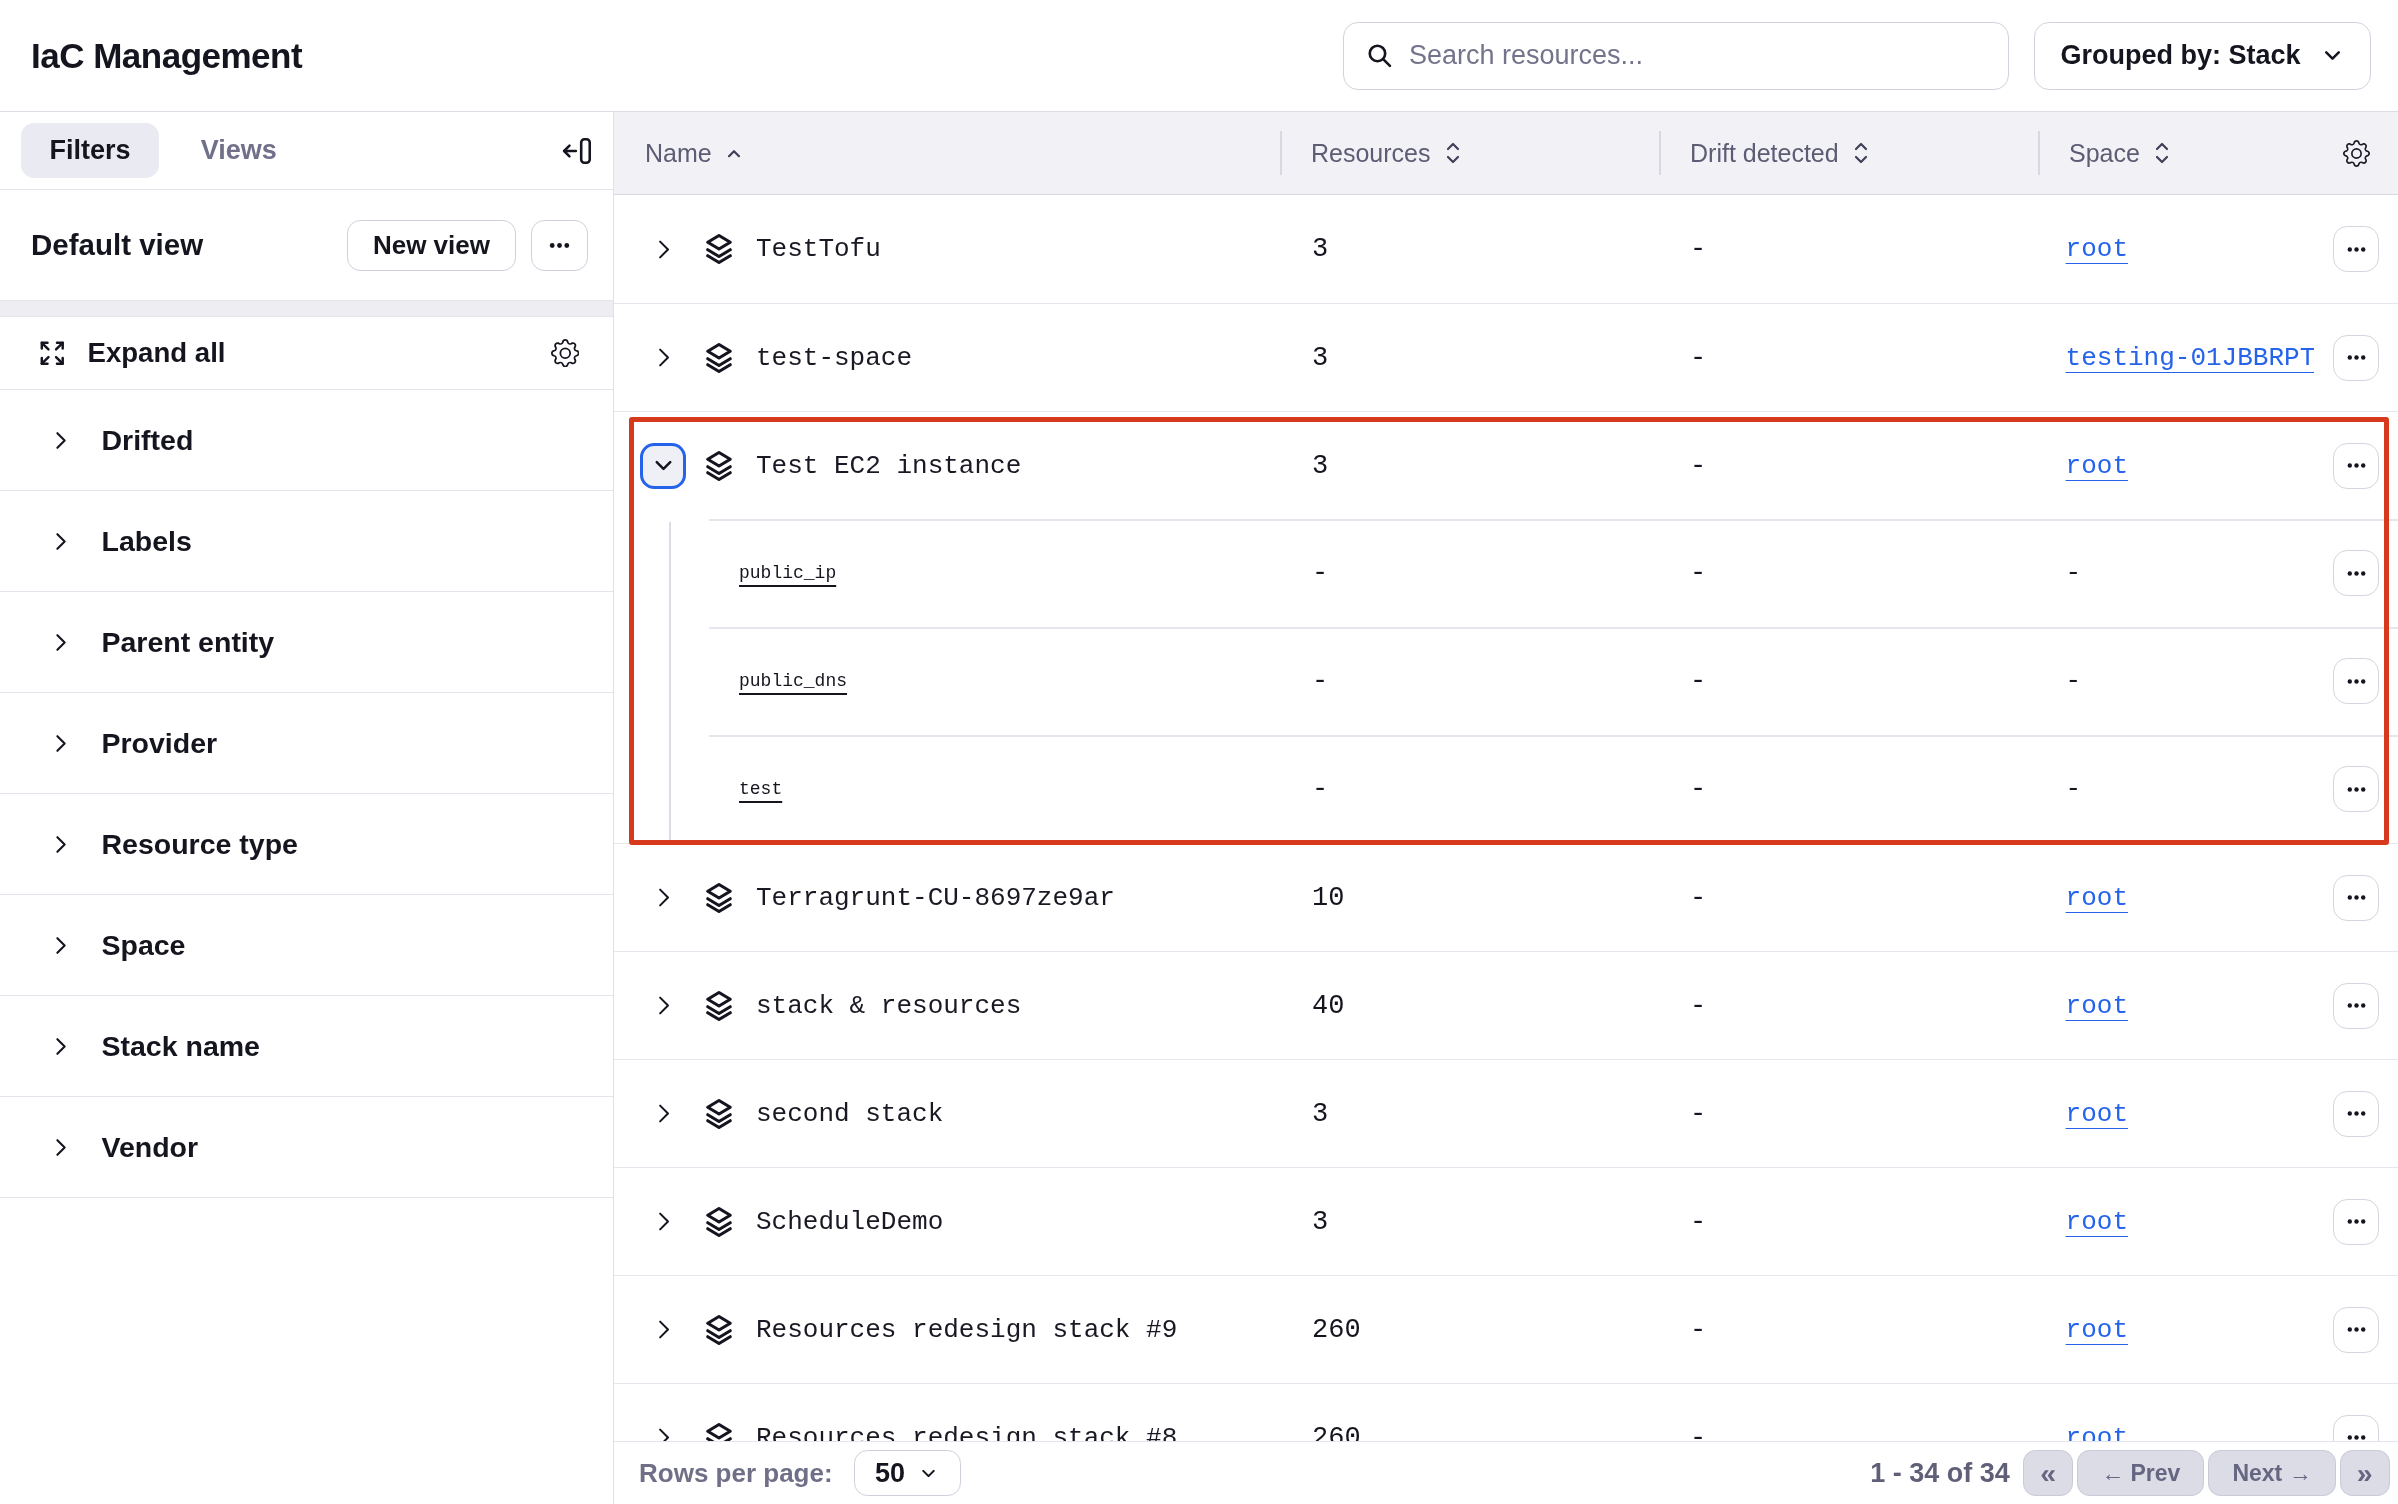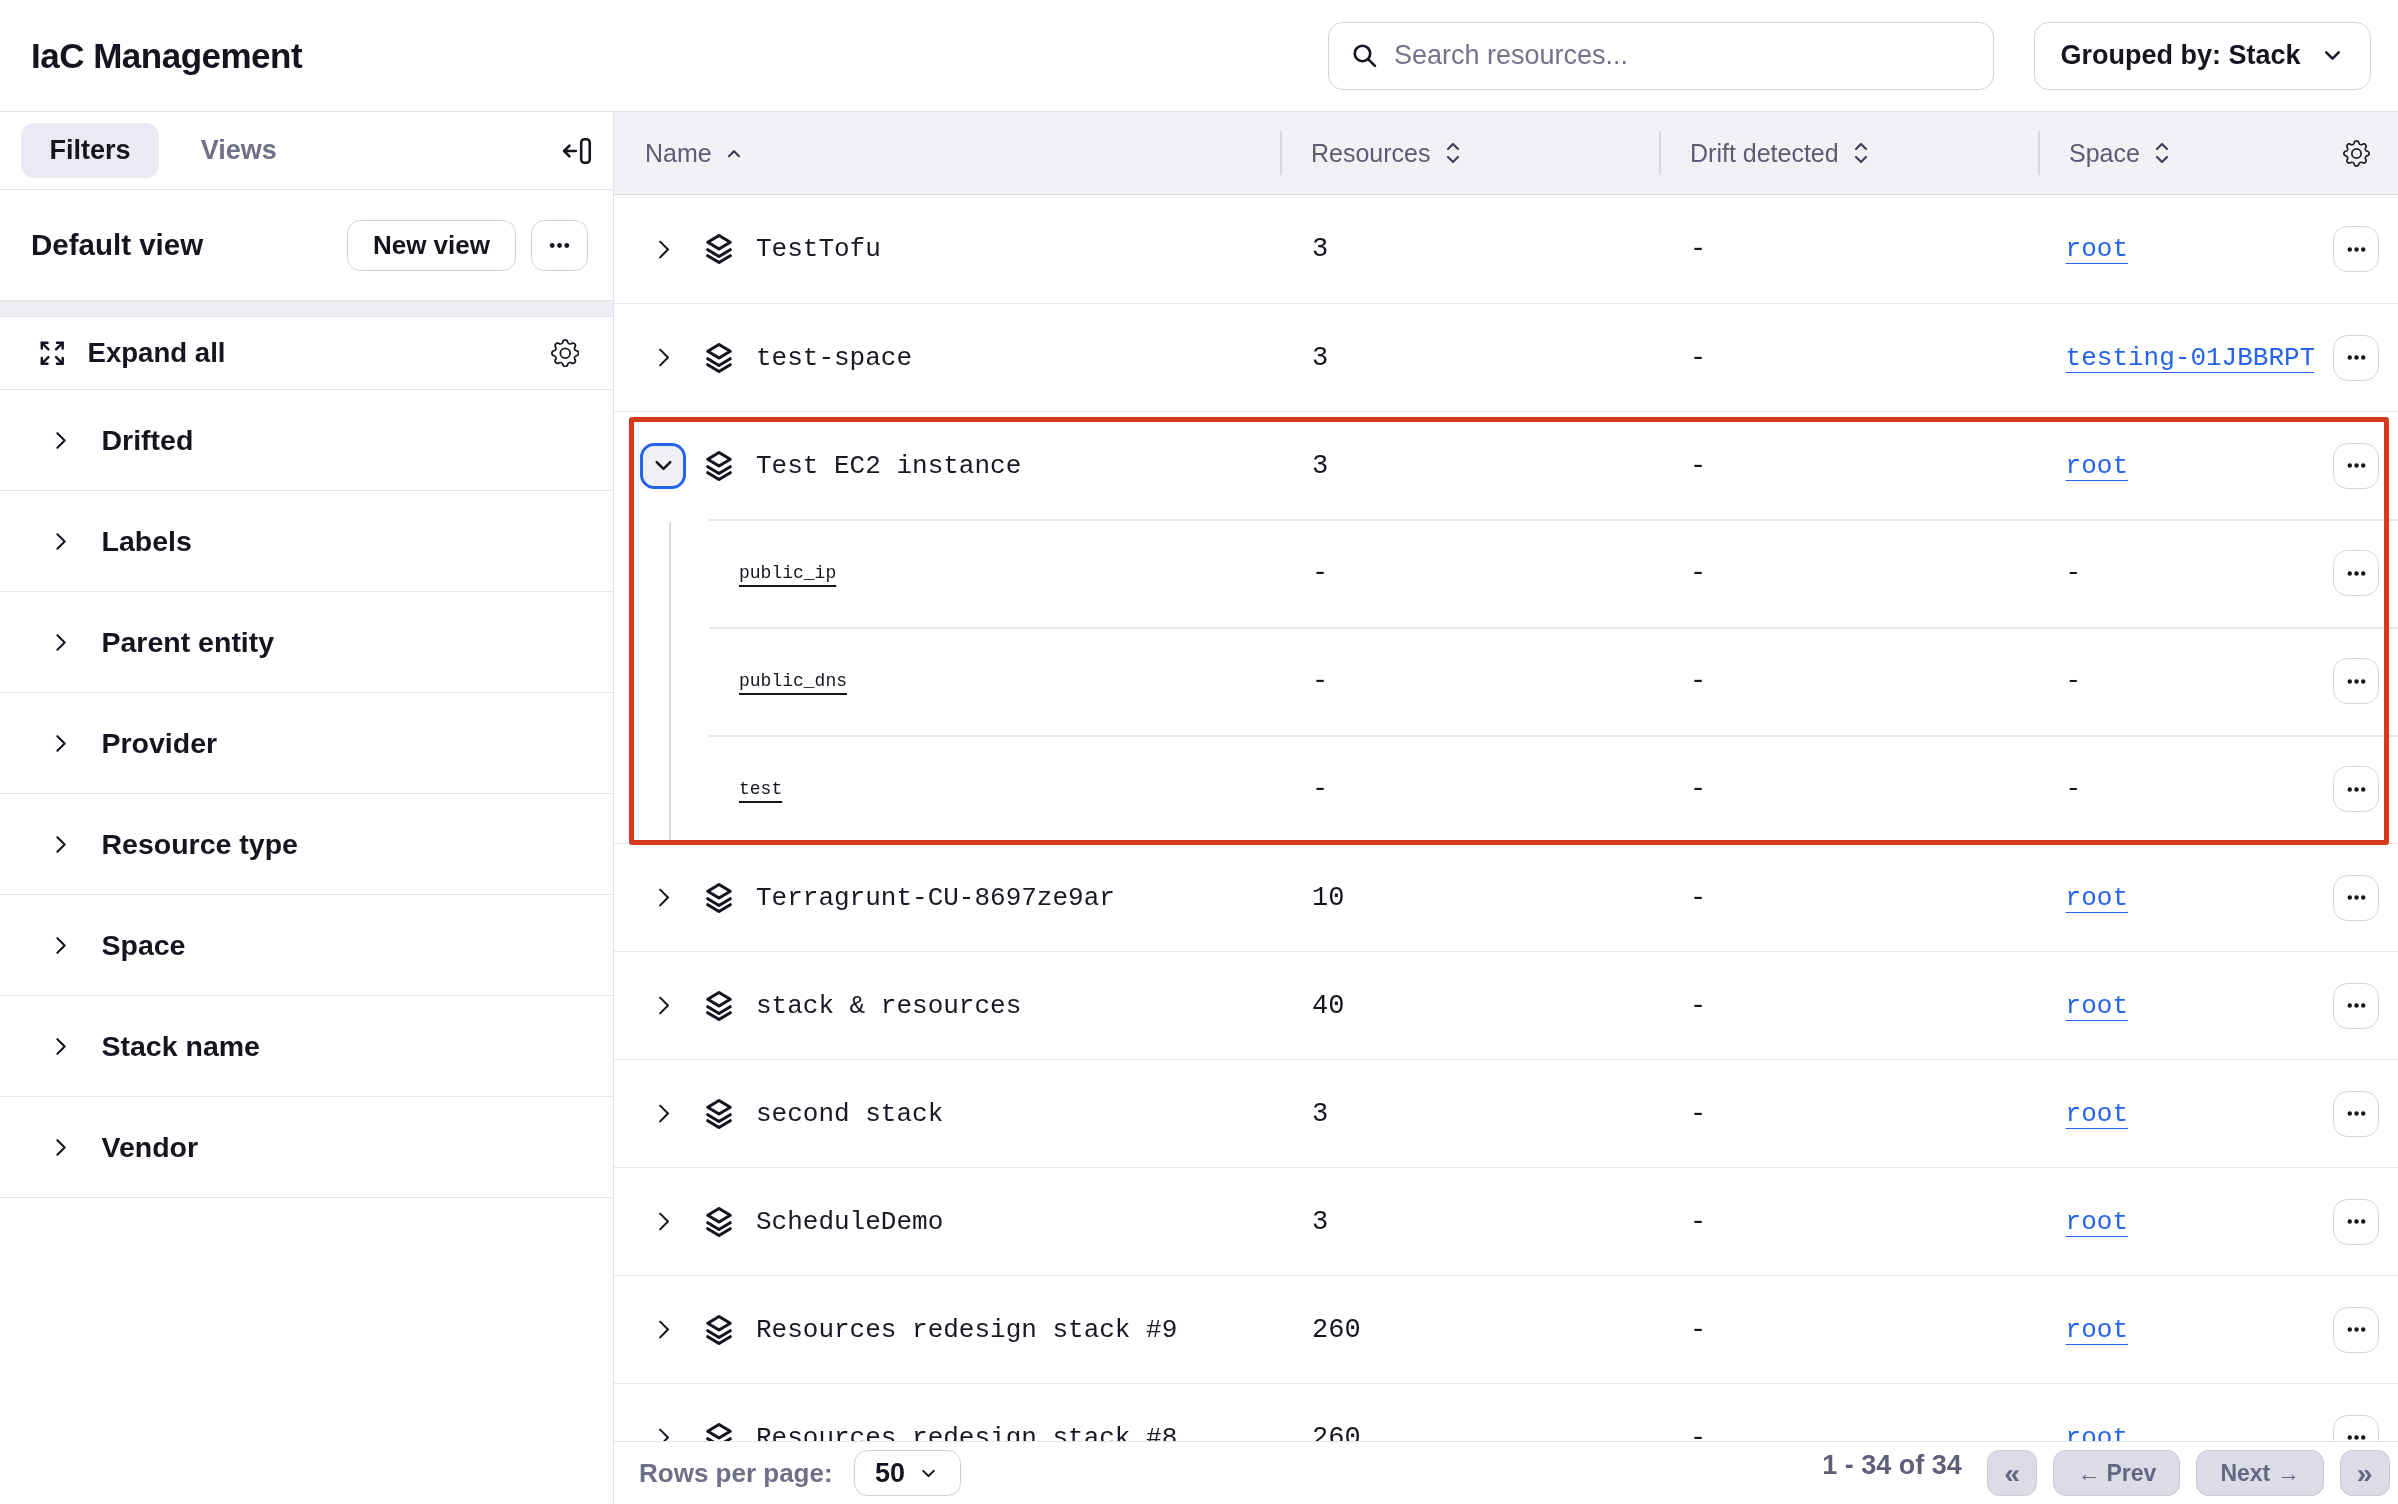"Search resources..." .topbar-right { gap: 40px -> 25px }
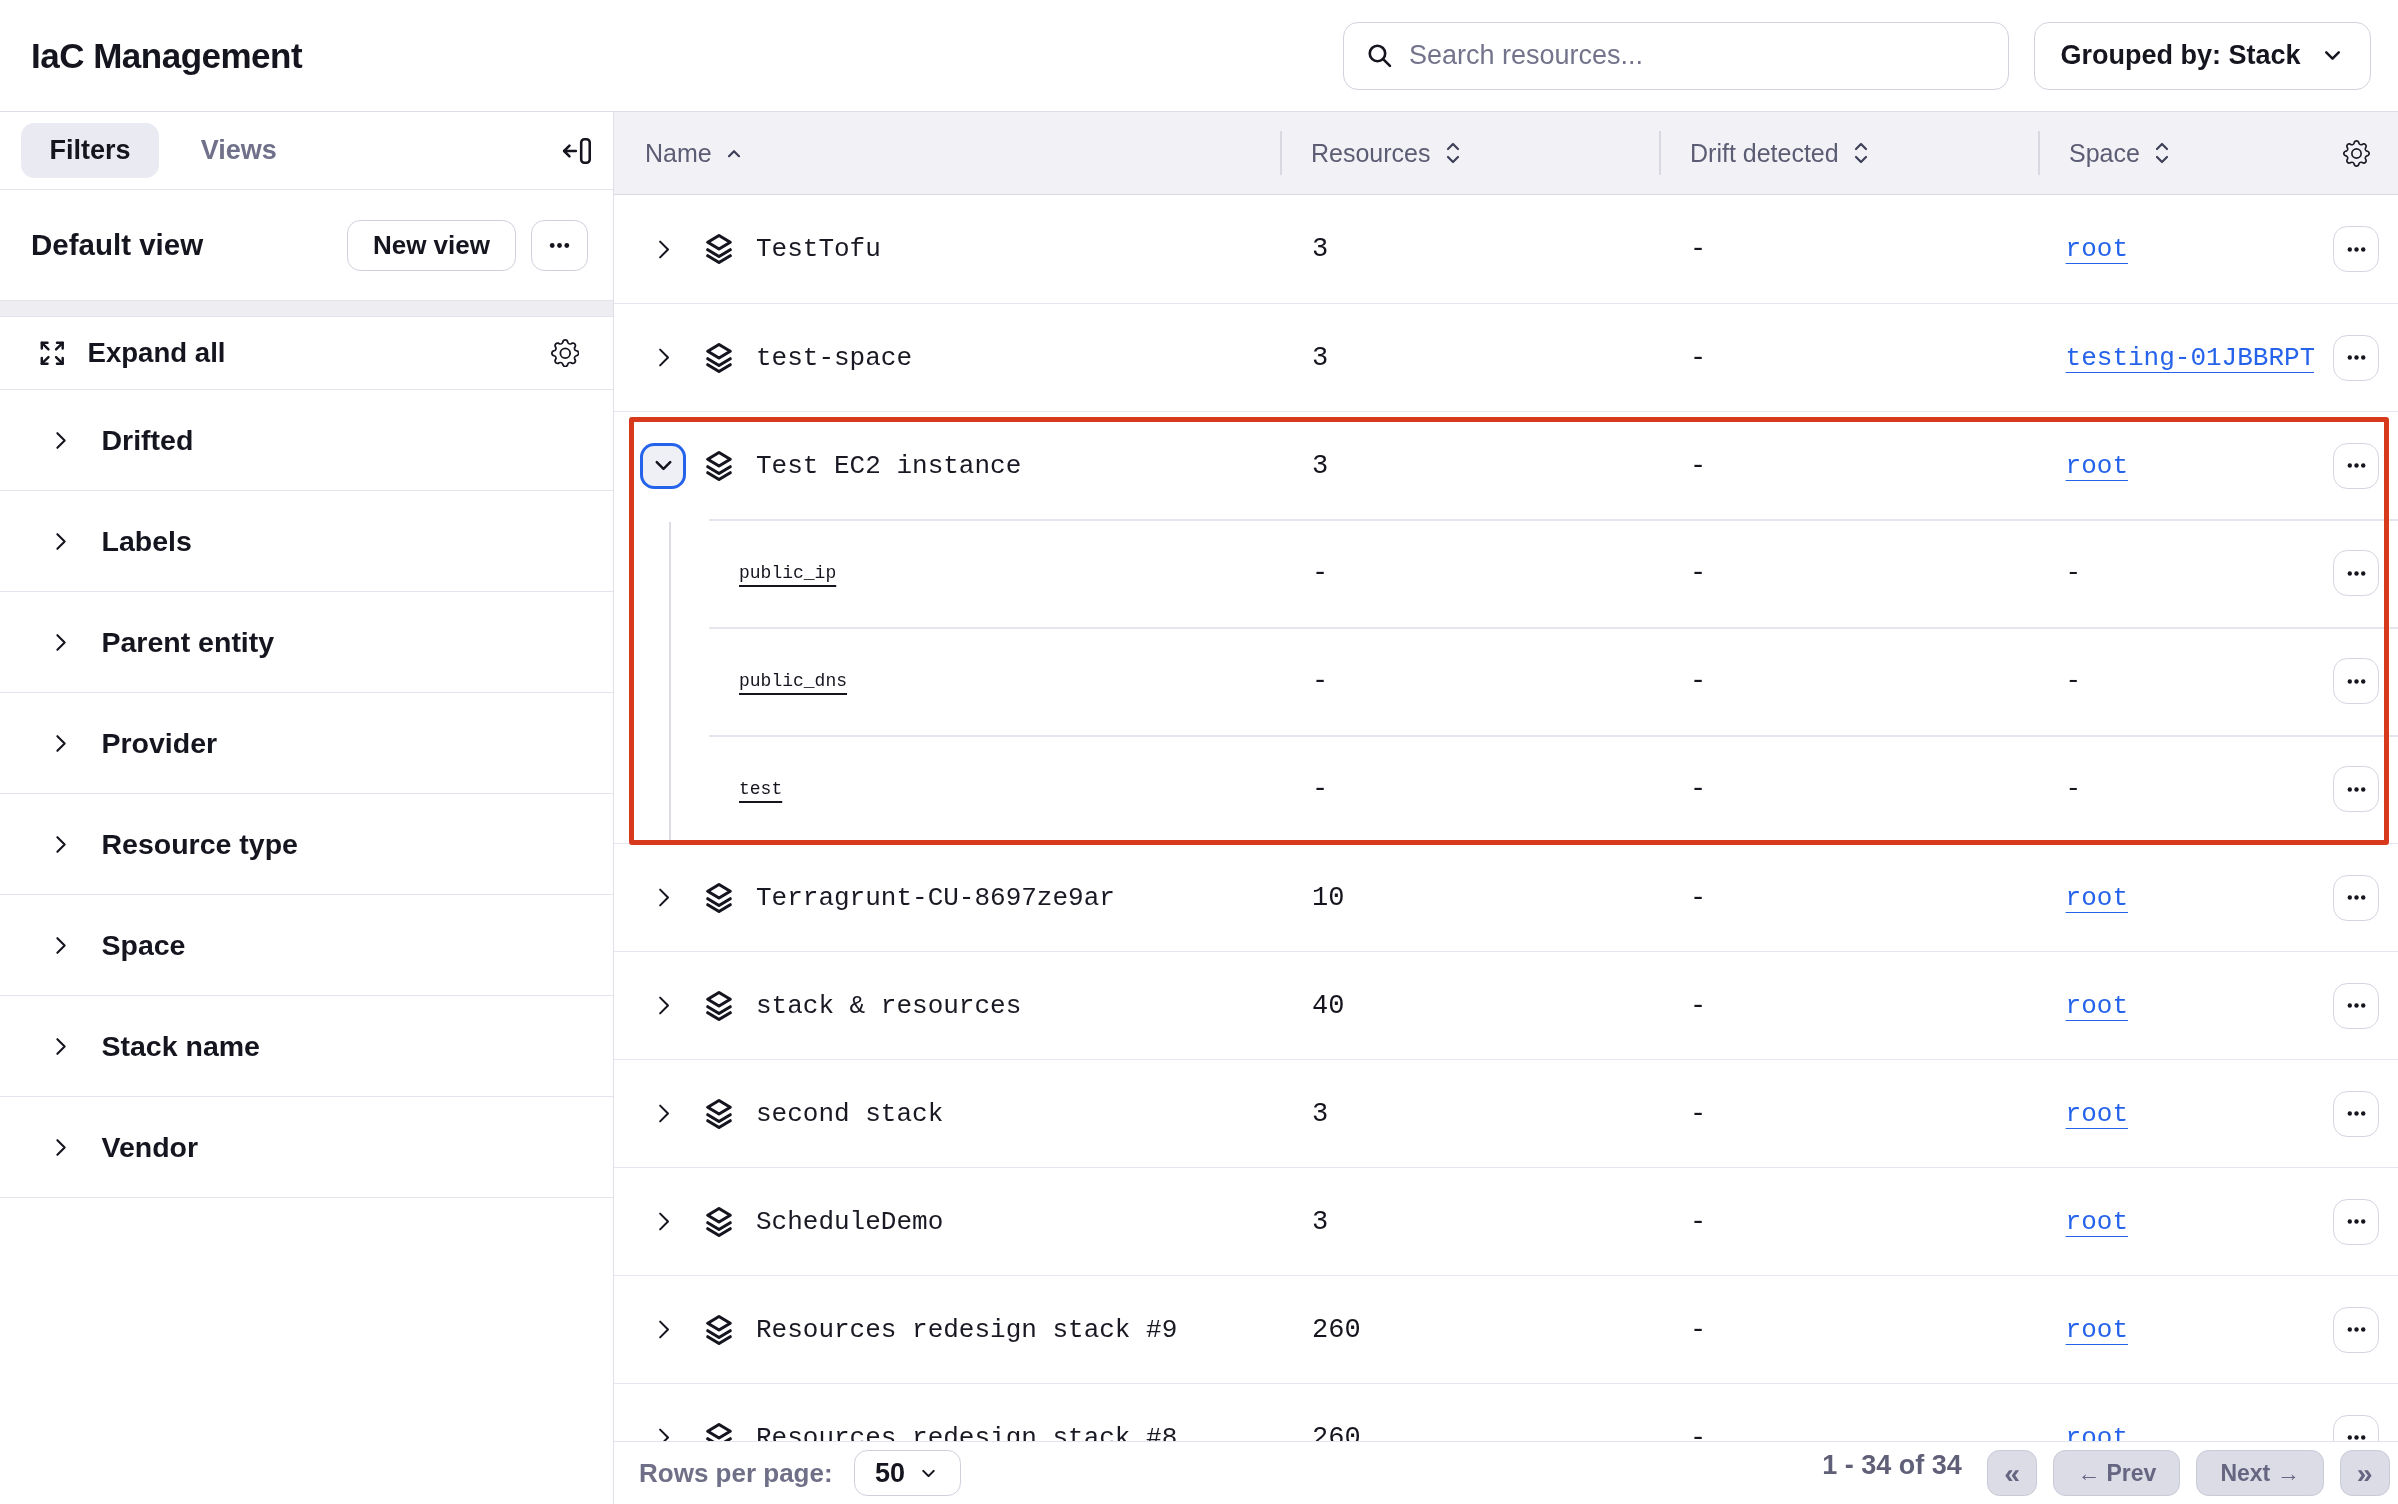"1 - 34 of 34" .tfoot-right { align-items: none -> center; gap: 16px -> 4px }
